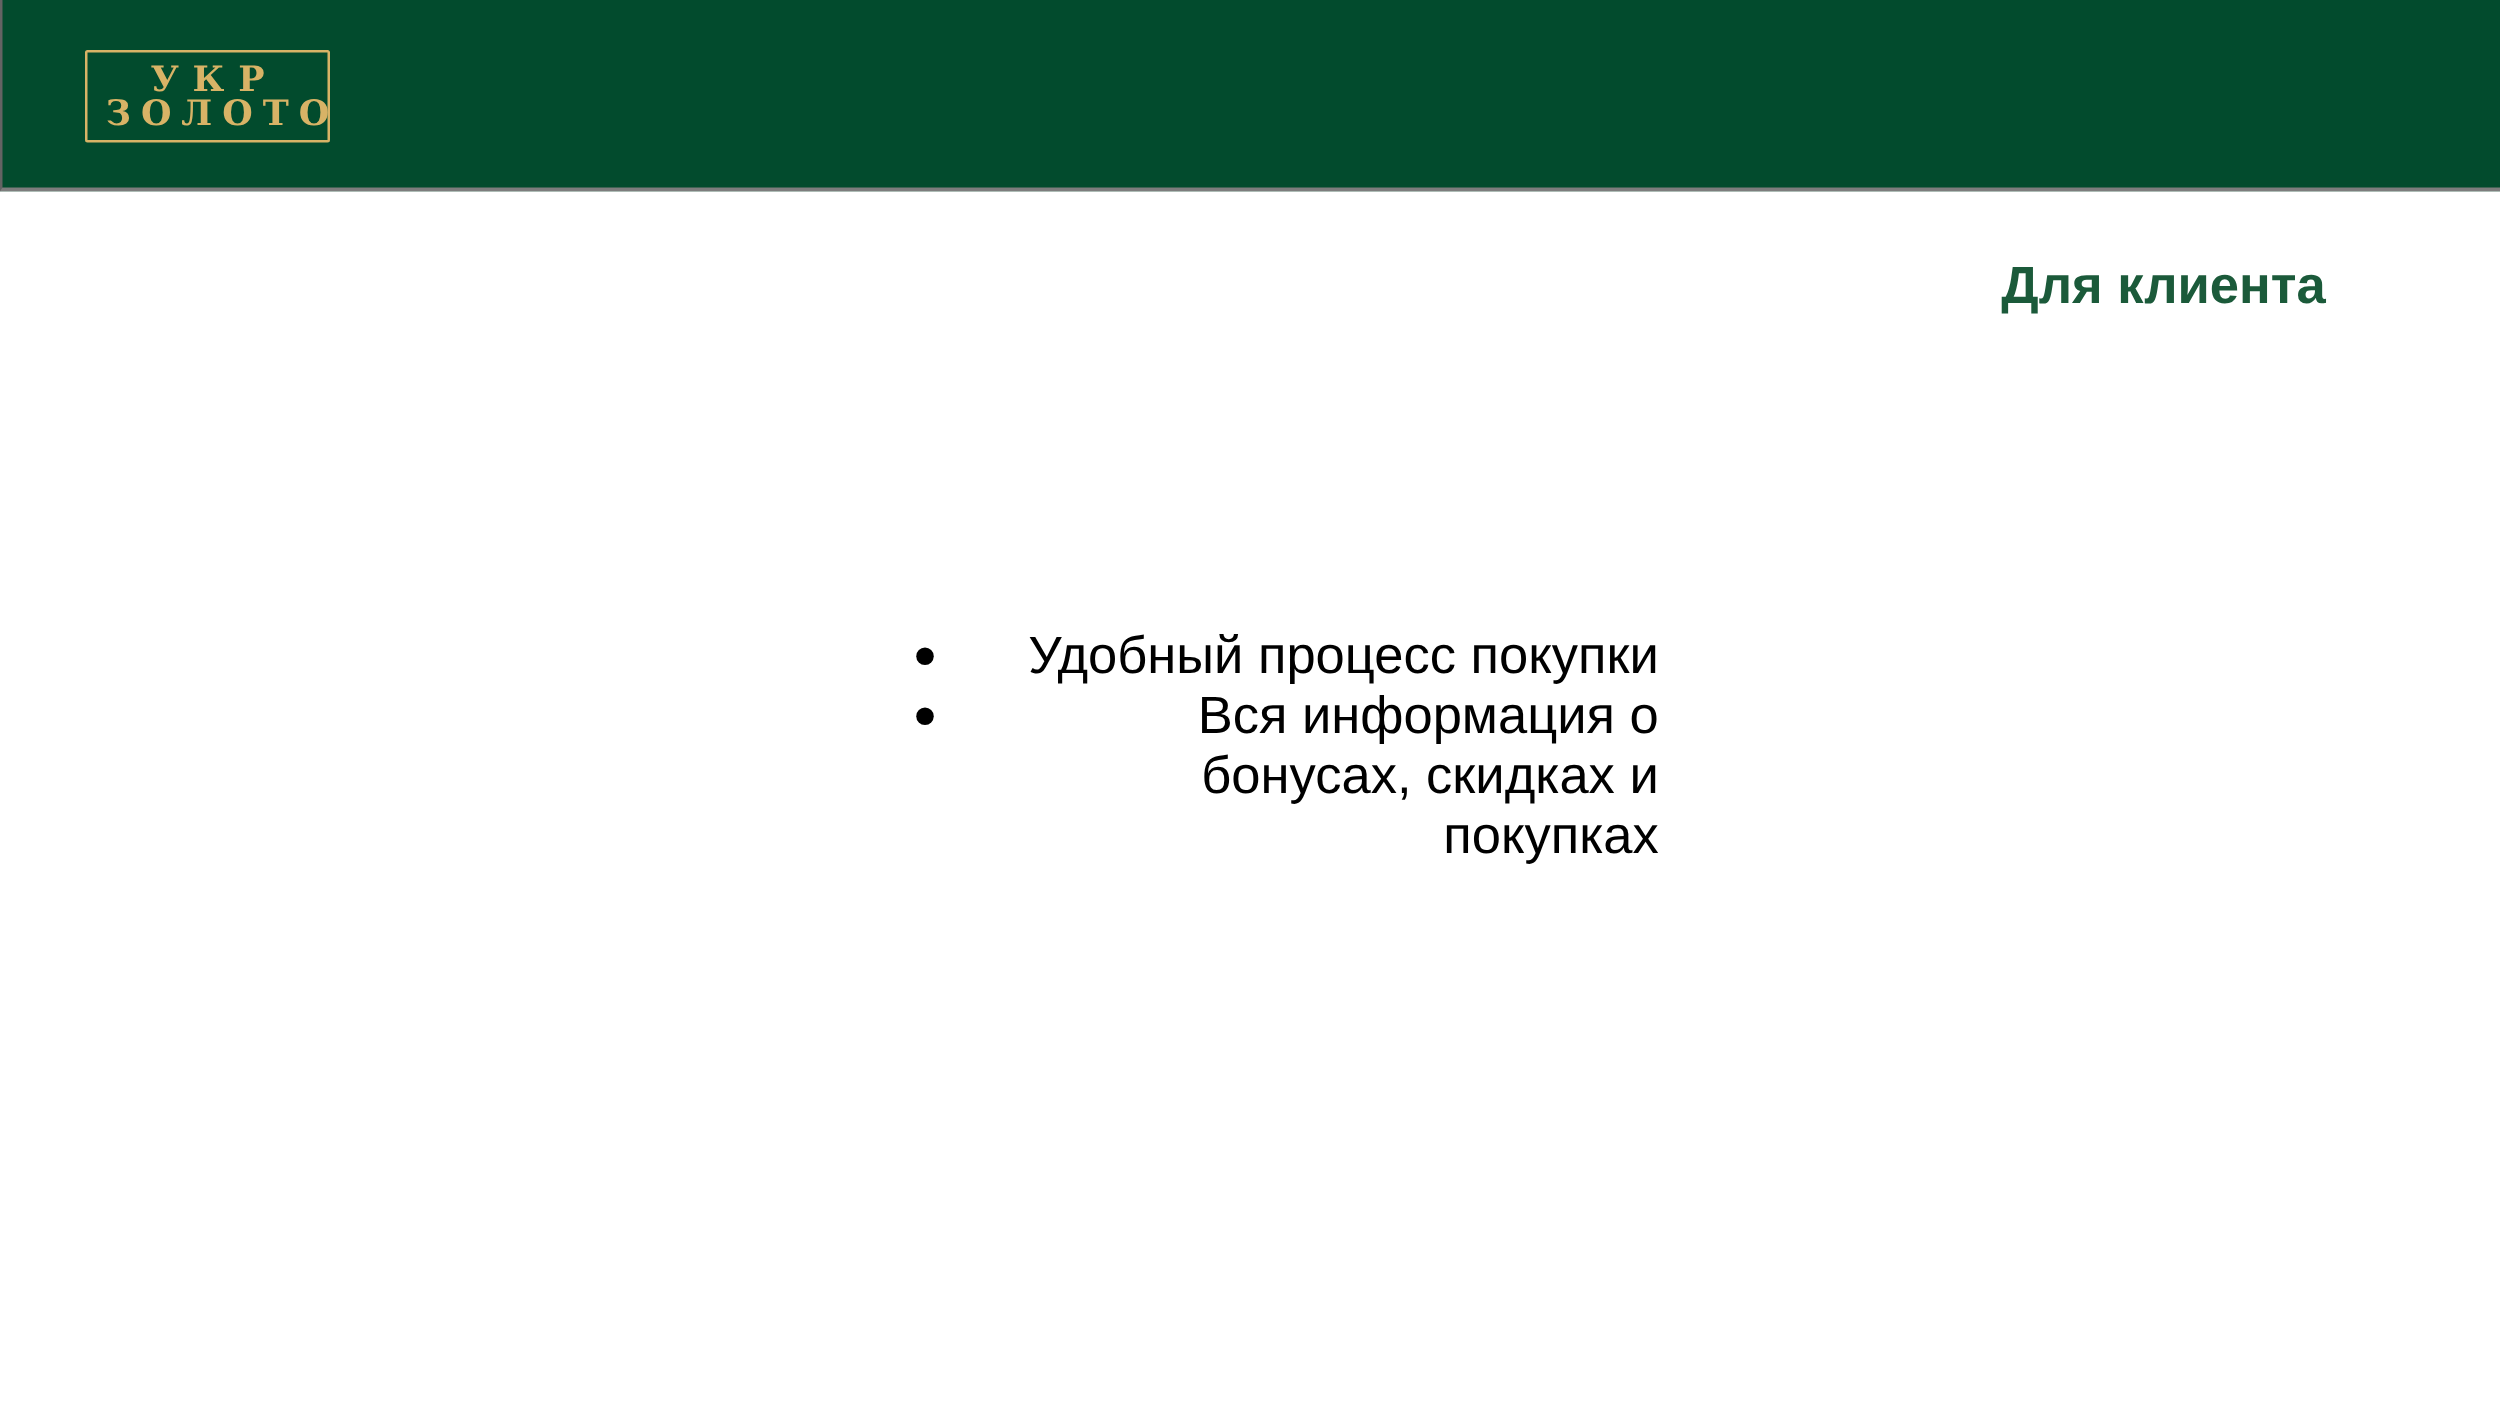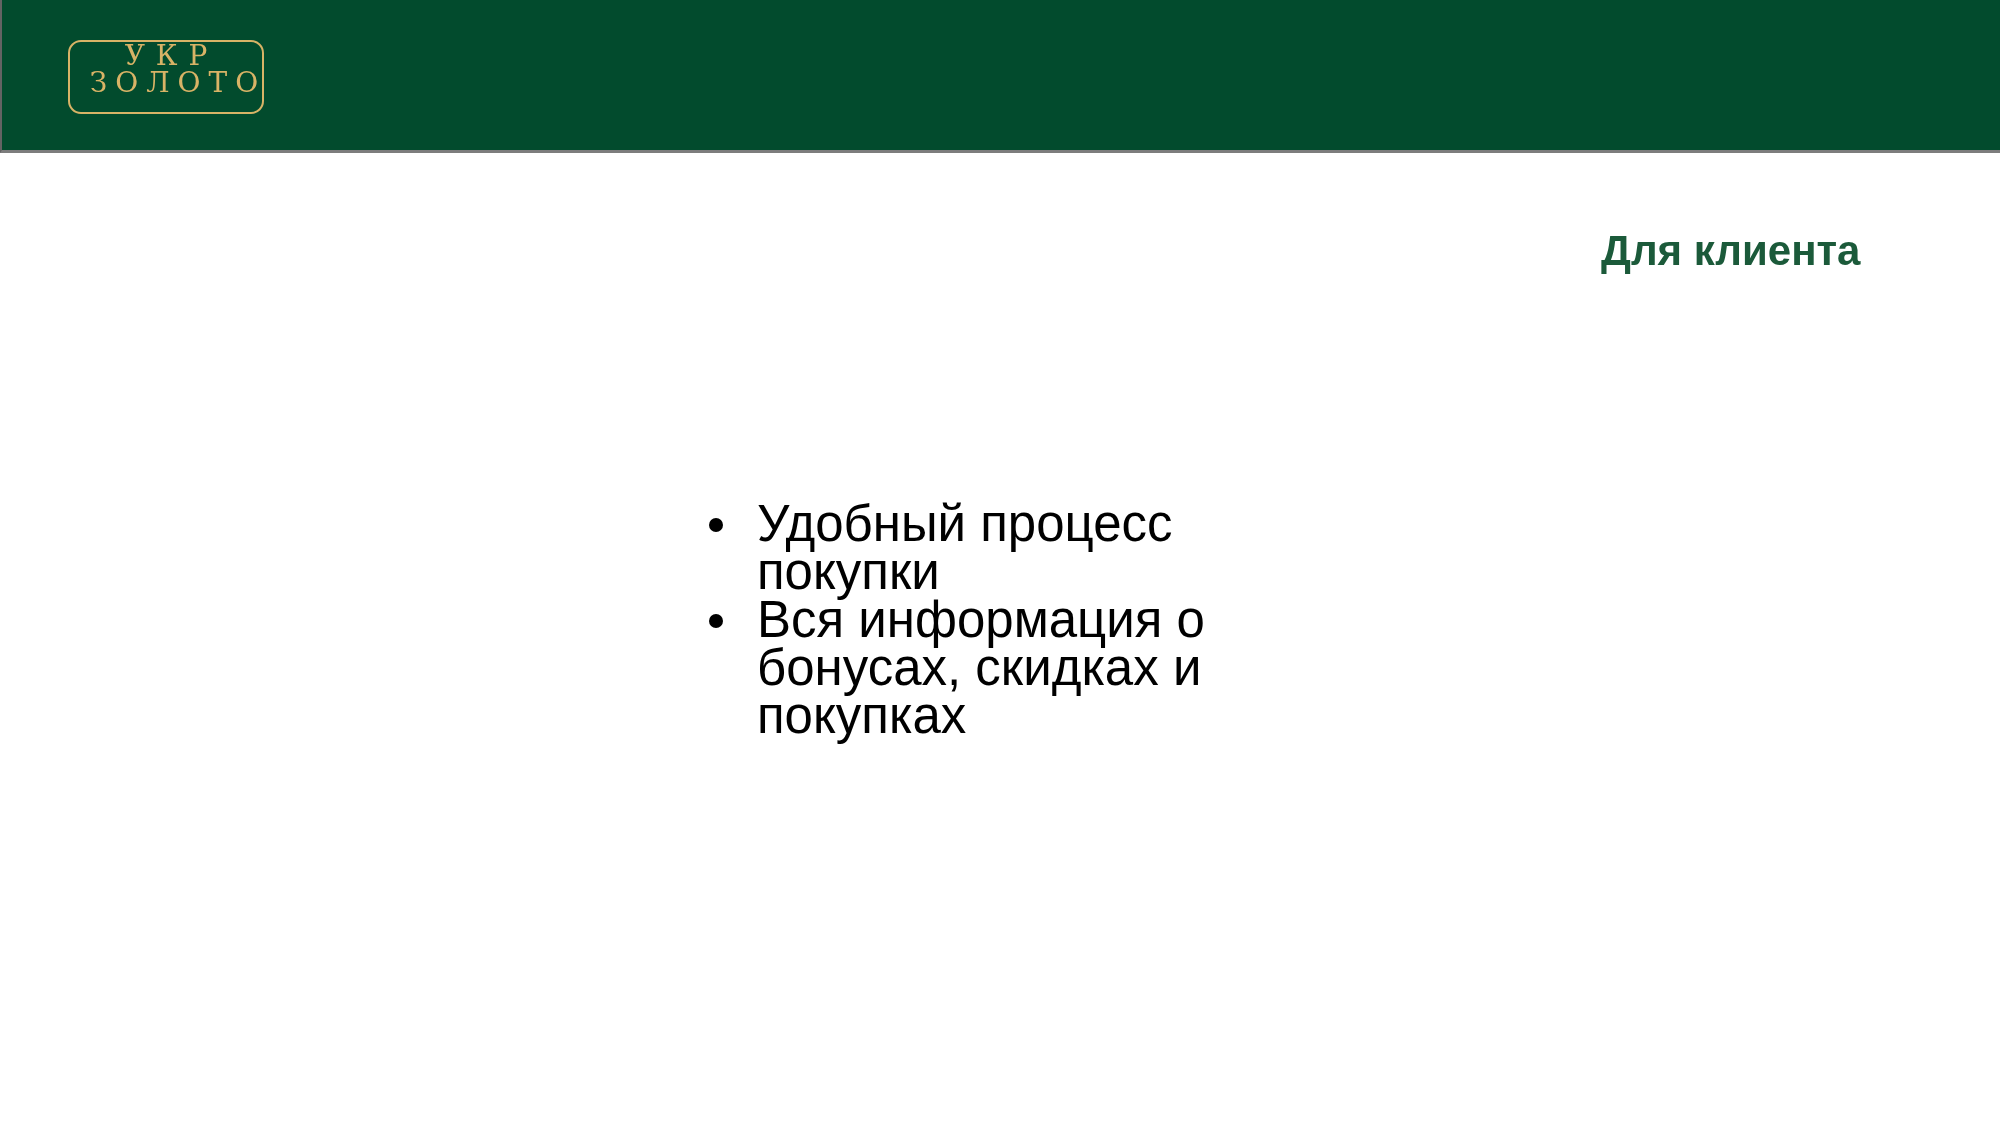"УКР" .logo-badge { border-radius: 13px -> 2px; font-weight: normal -> bold; justify-content: flex-start -> center }
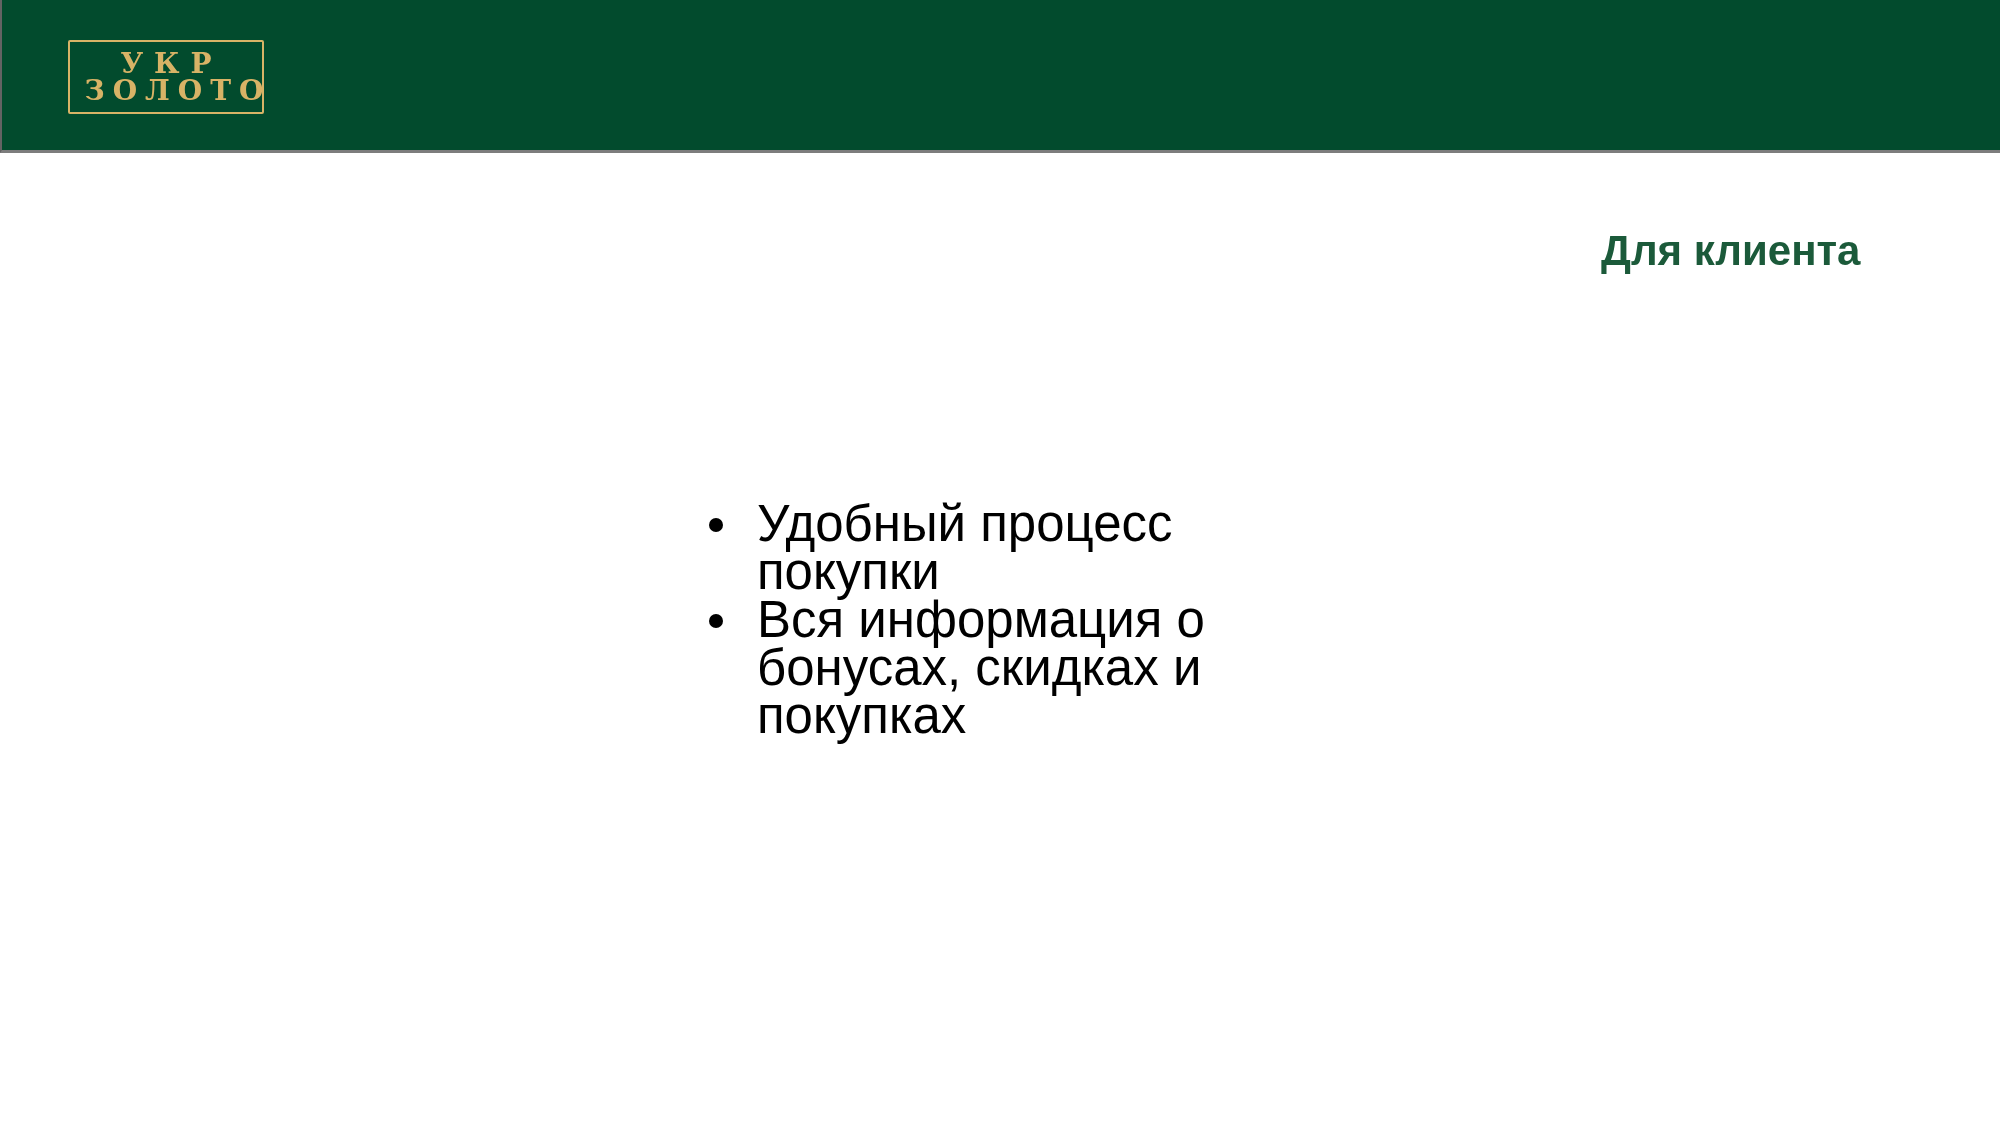"Для клиента" .audience-label { margin-top: 23px -> none }
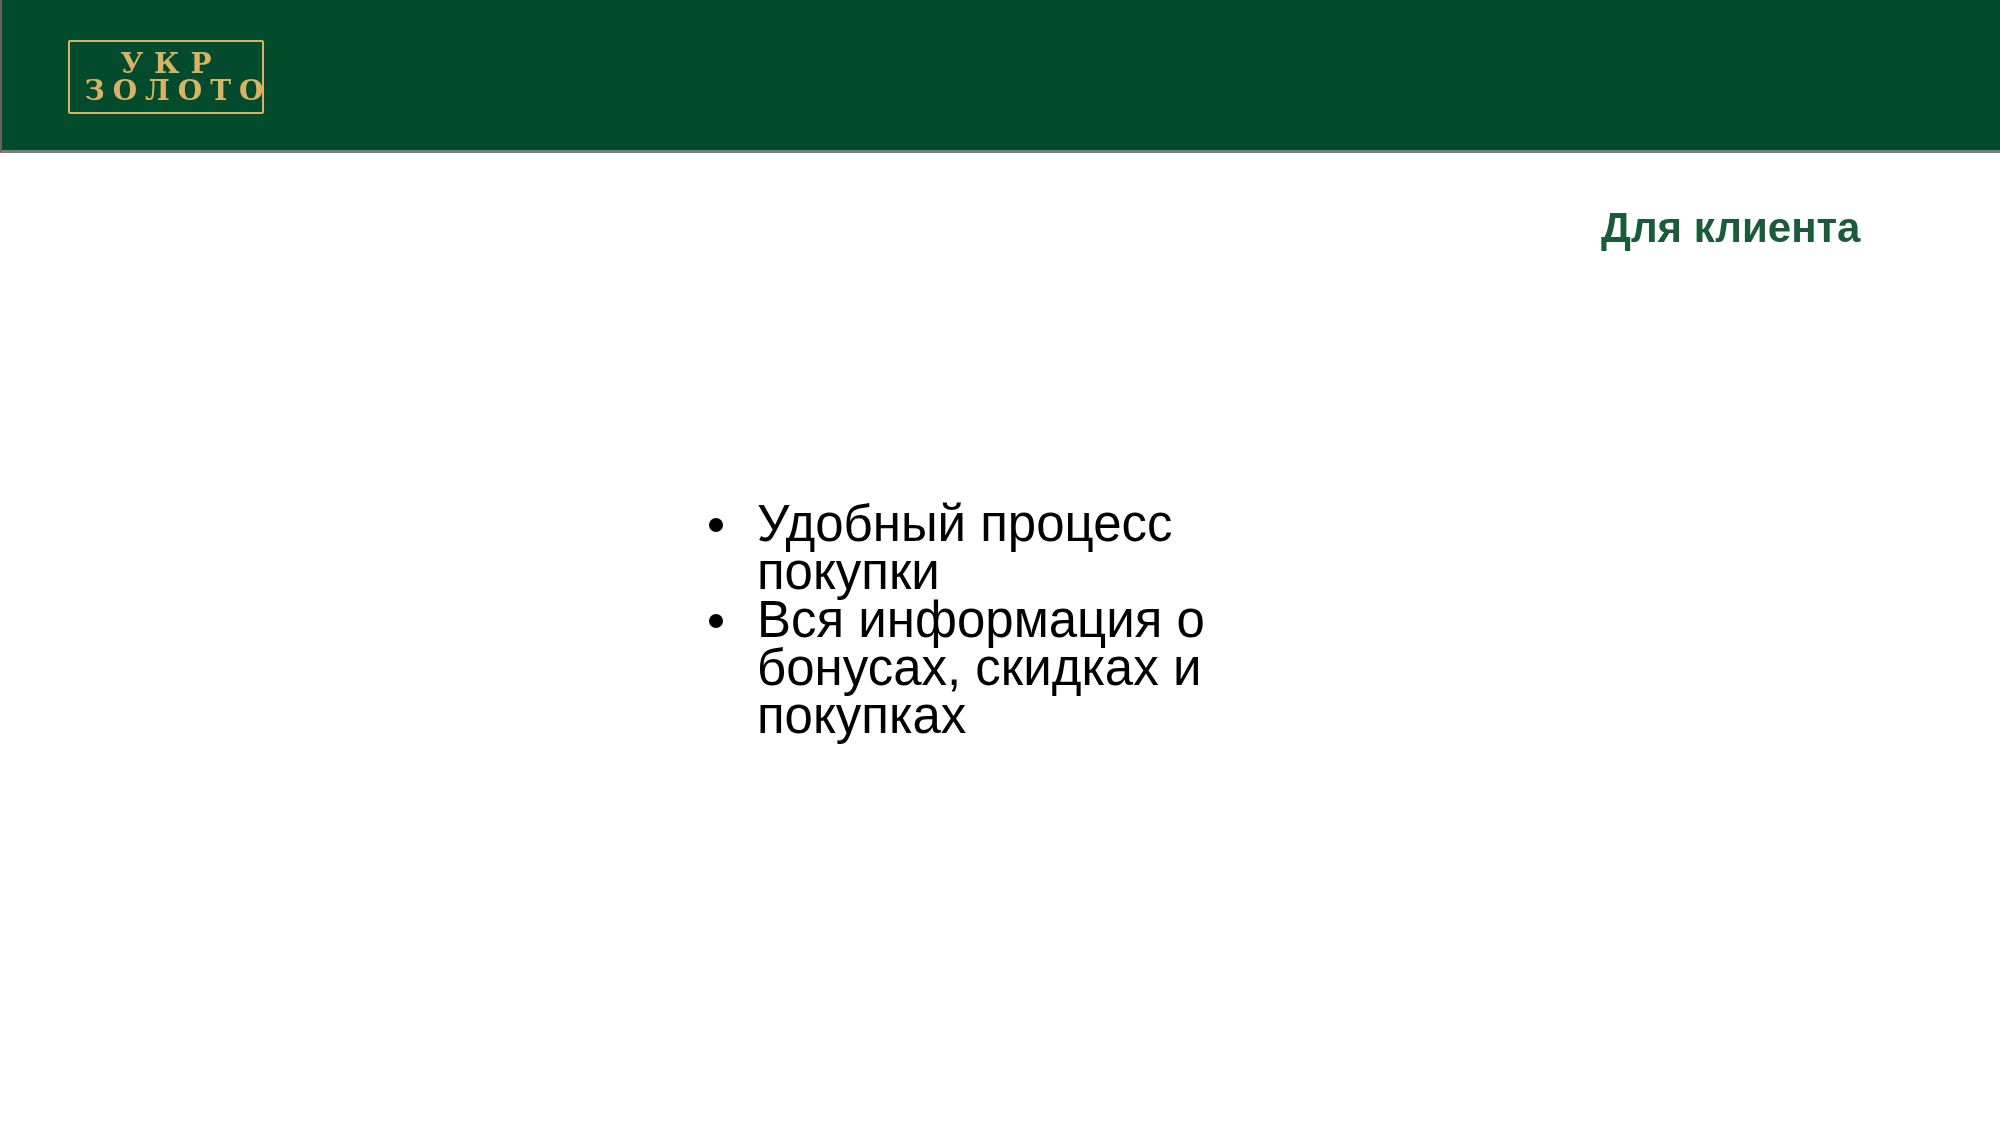"Удобный процесс покупки" .bullet-list { font-size: 51px -> 42px; left: 703px -> 727px; text-align: none -> right }
